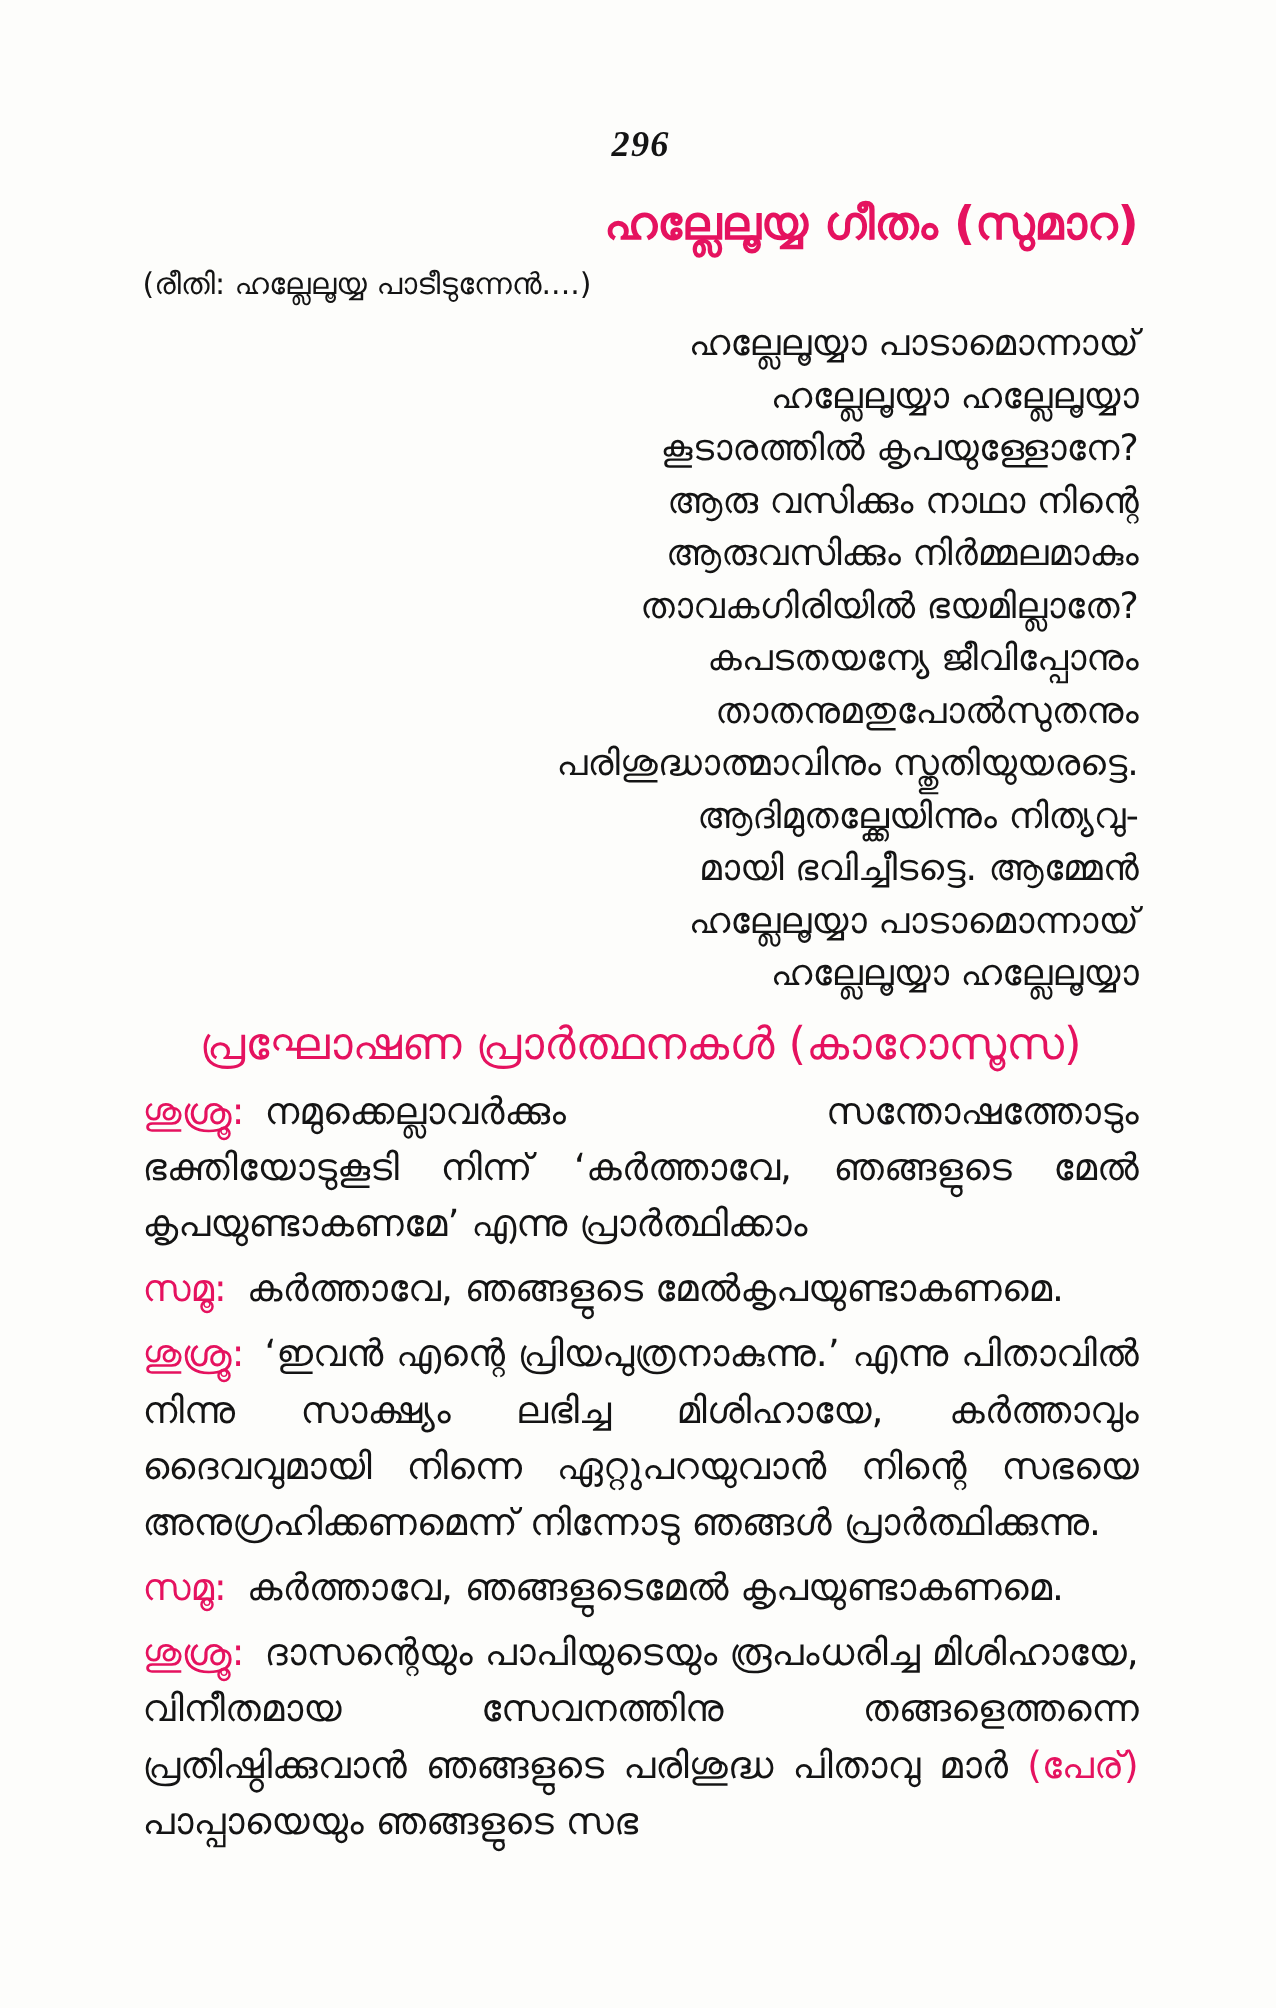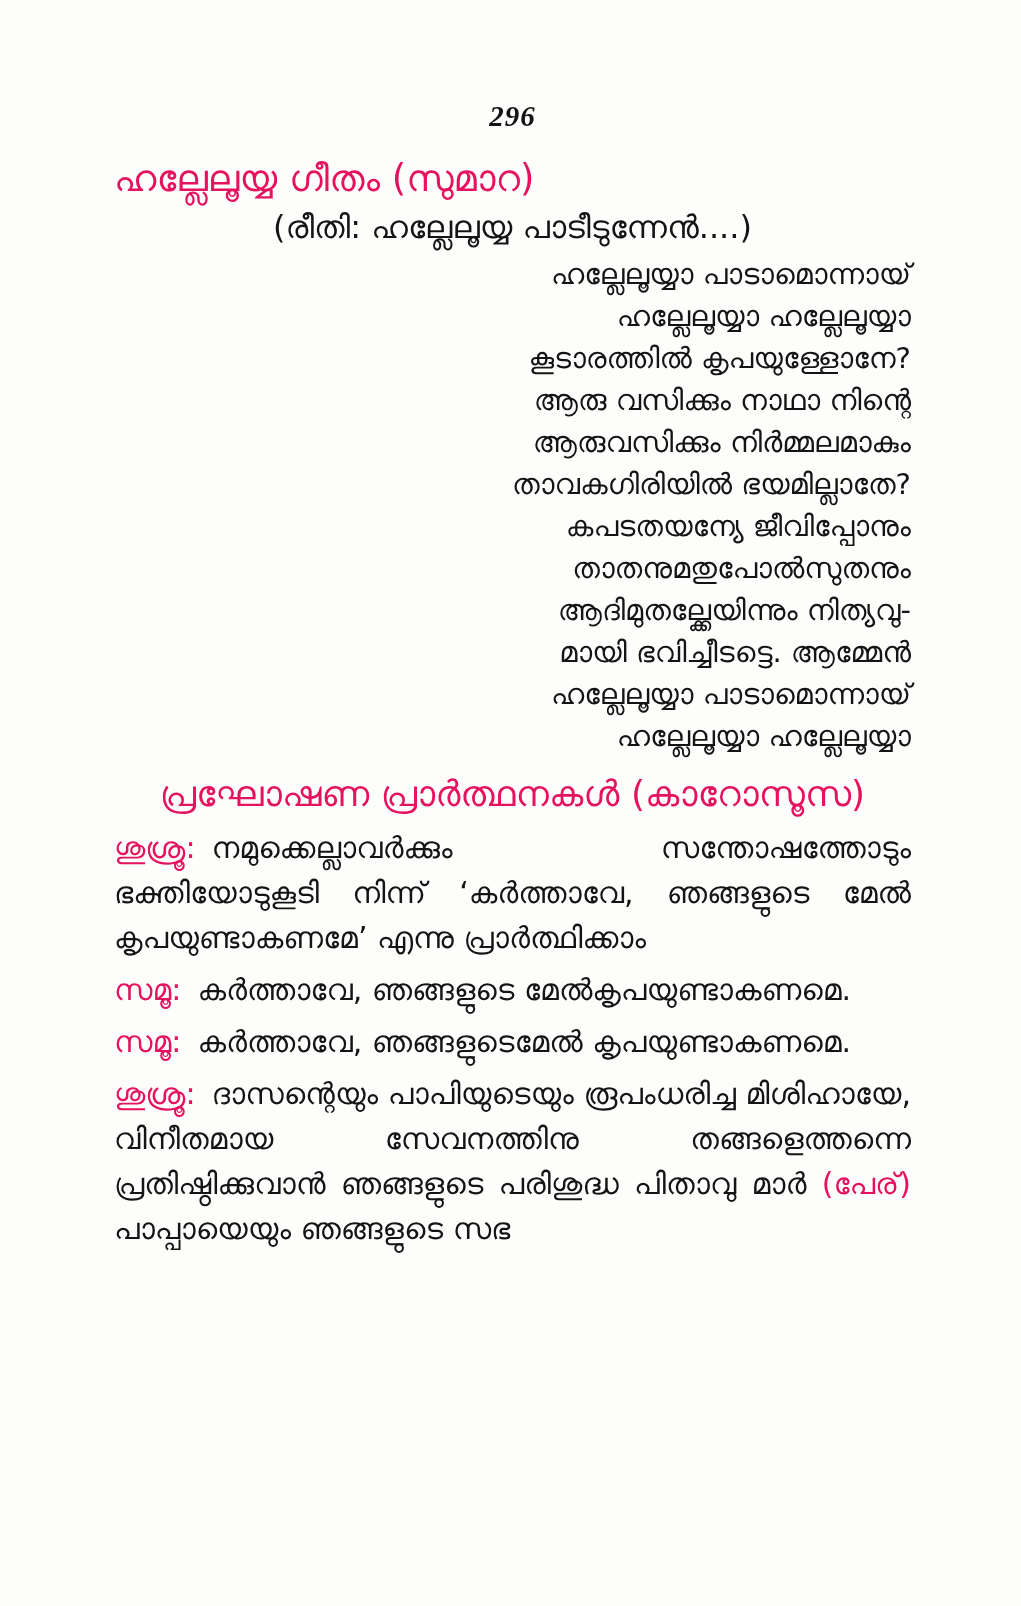"ഹല്ലേലൂയ്യ ഗീതം (സുമാറ)" .song-title { font-weight: normal -> bold; text-align: left -> right }
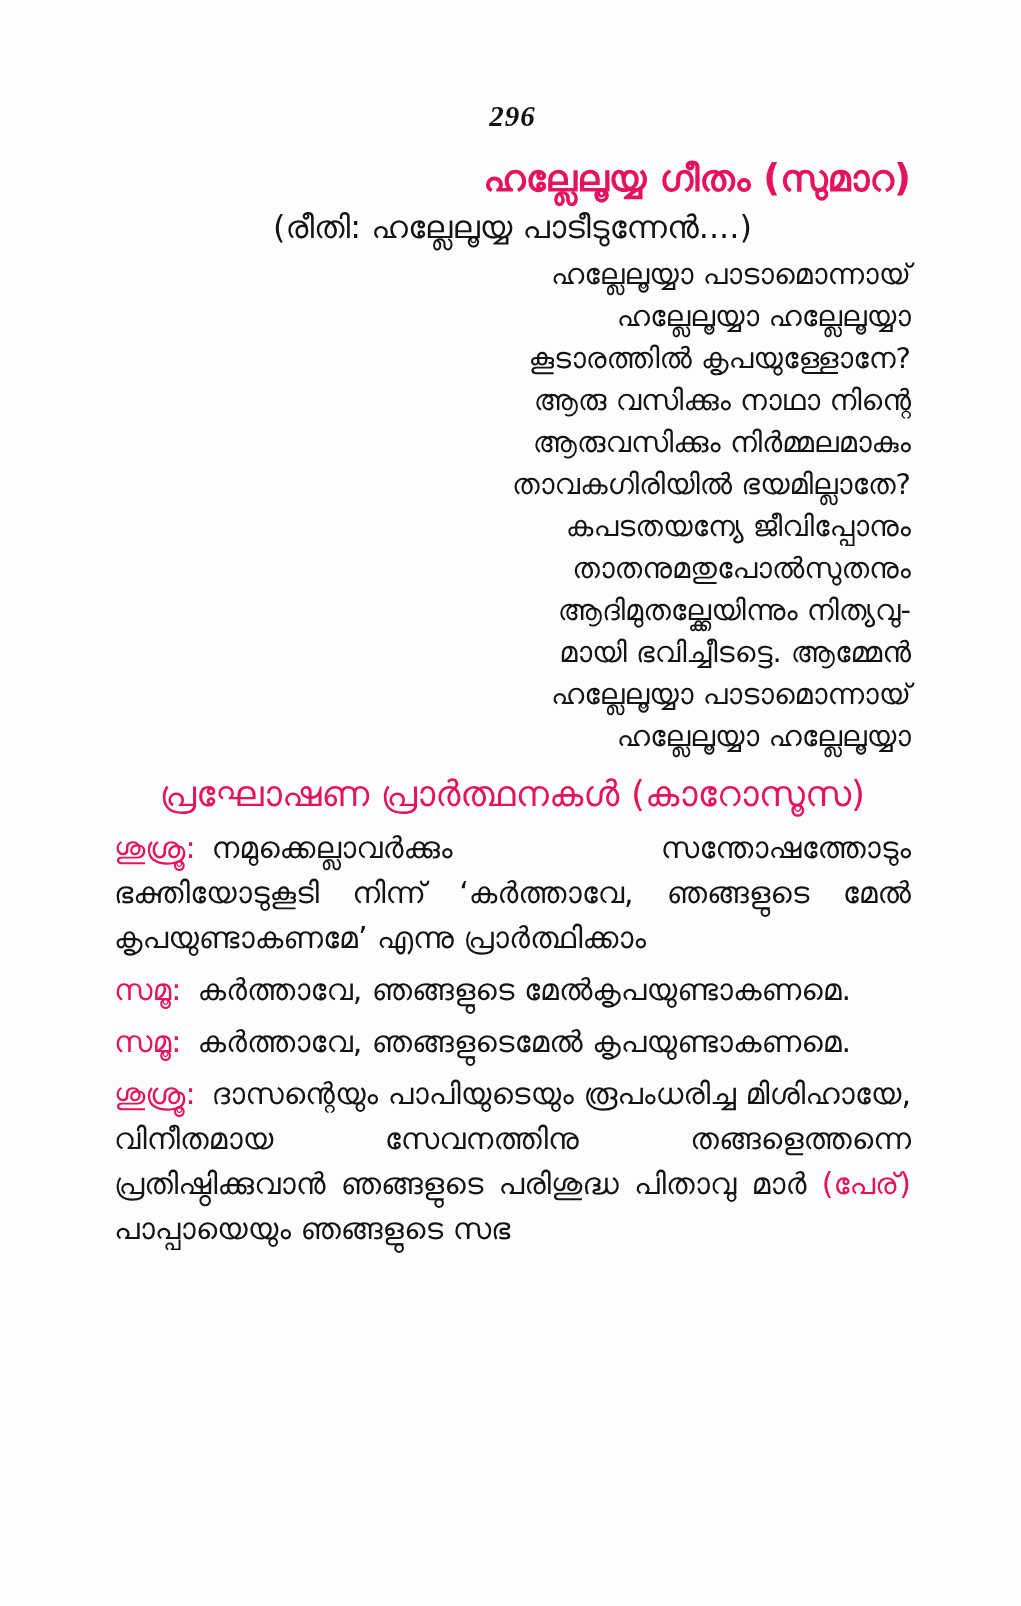"(രീതി: ഹല്ലേലൂയ്യ പാടീടുന്നേൻ....)" .song-tune { font-size: 32px -> 24px; text-align: center -> none }
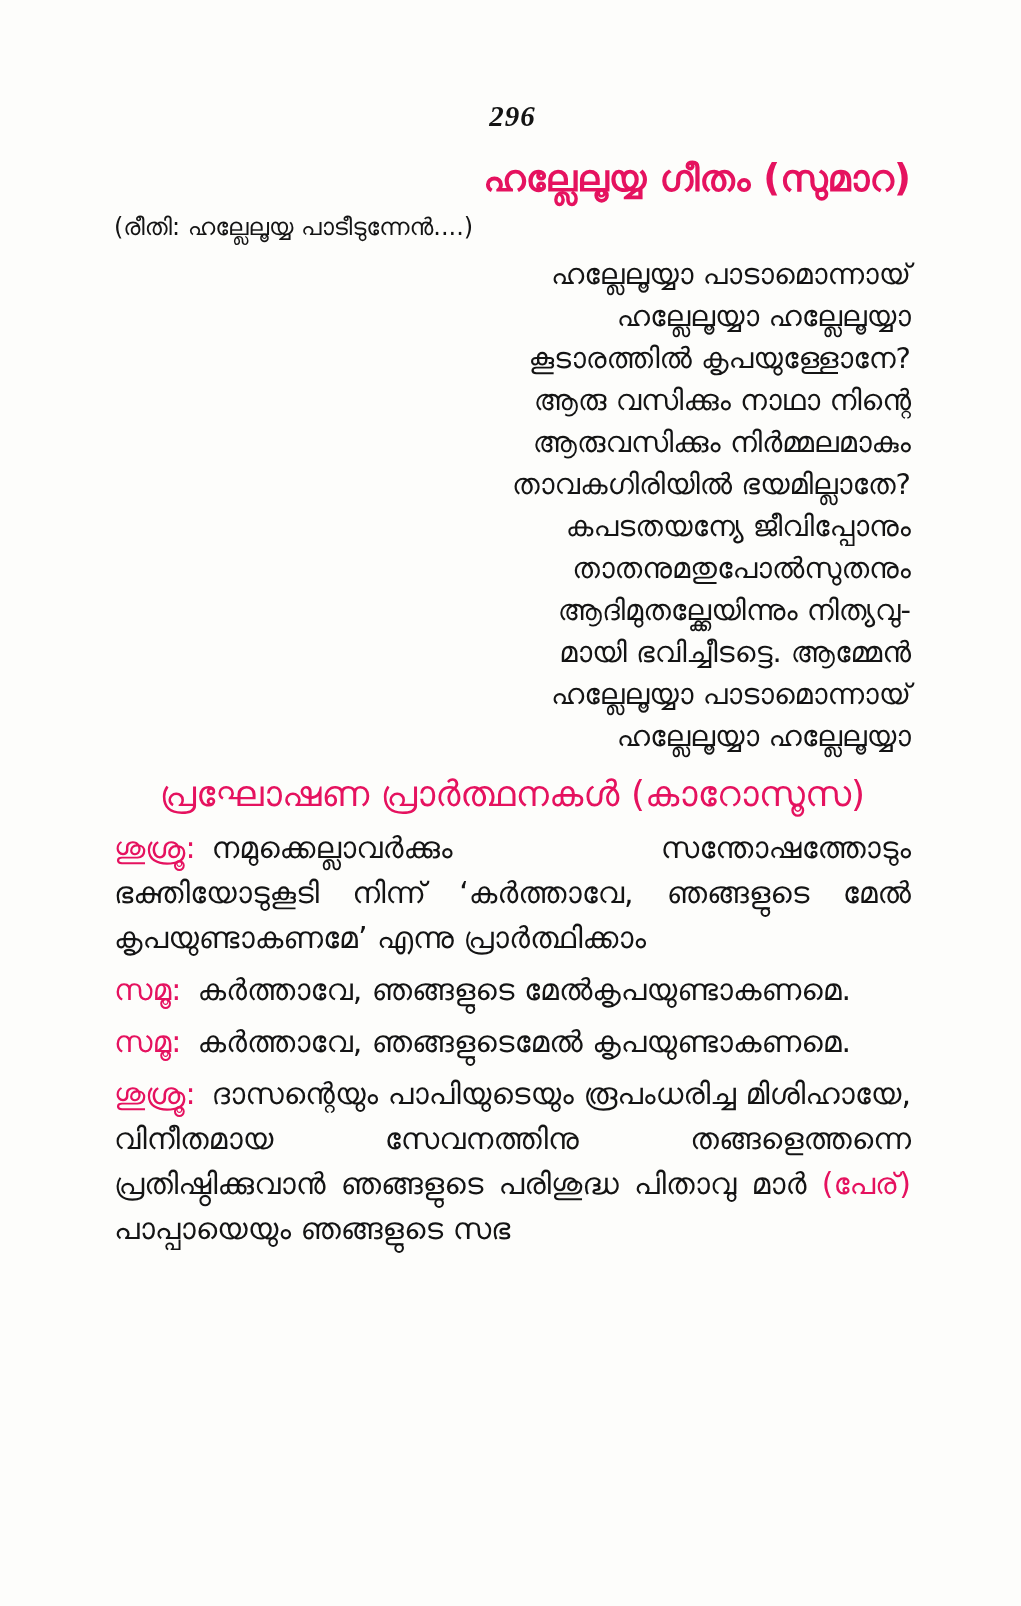"പരിശുദ്ധാത്മാവിനും സ്തുതിയുയരട്ടെ." div.line { html: none -> <div>പരിശുദ്ധാത്മാവിനും സ്തുതിയുയരട്ടെ.</div> }
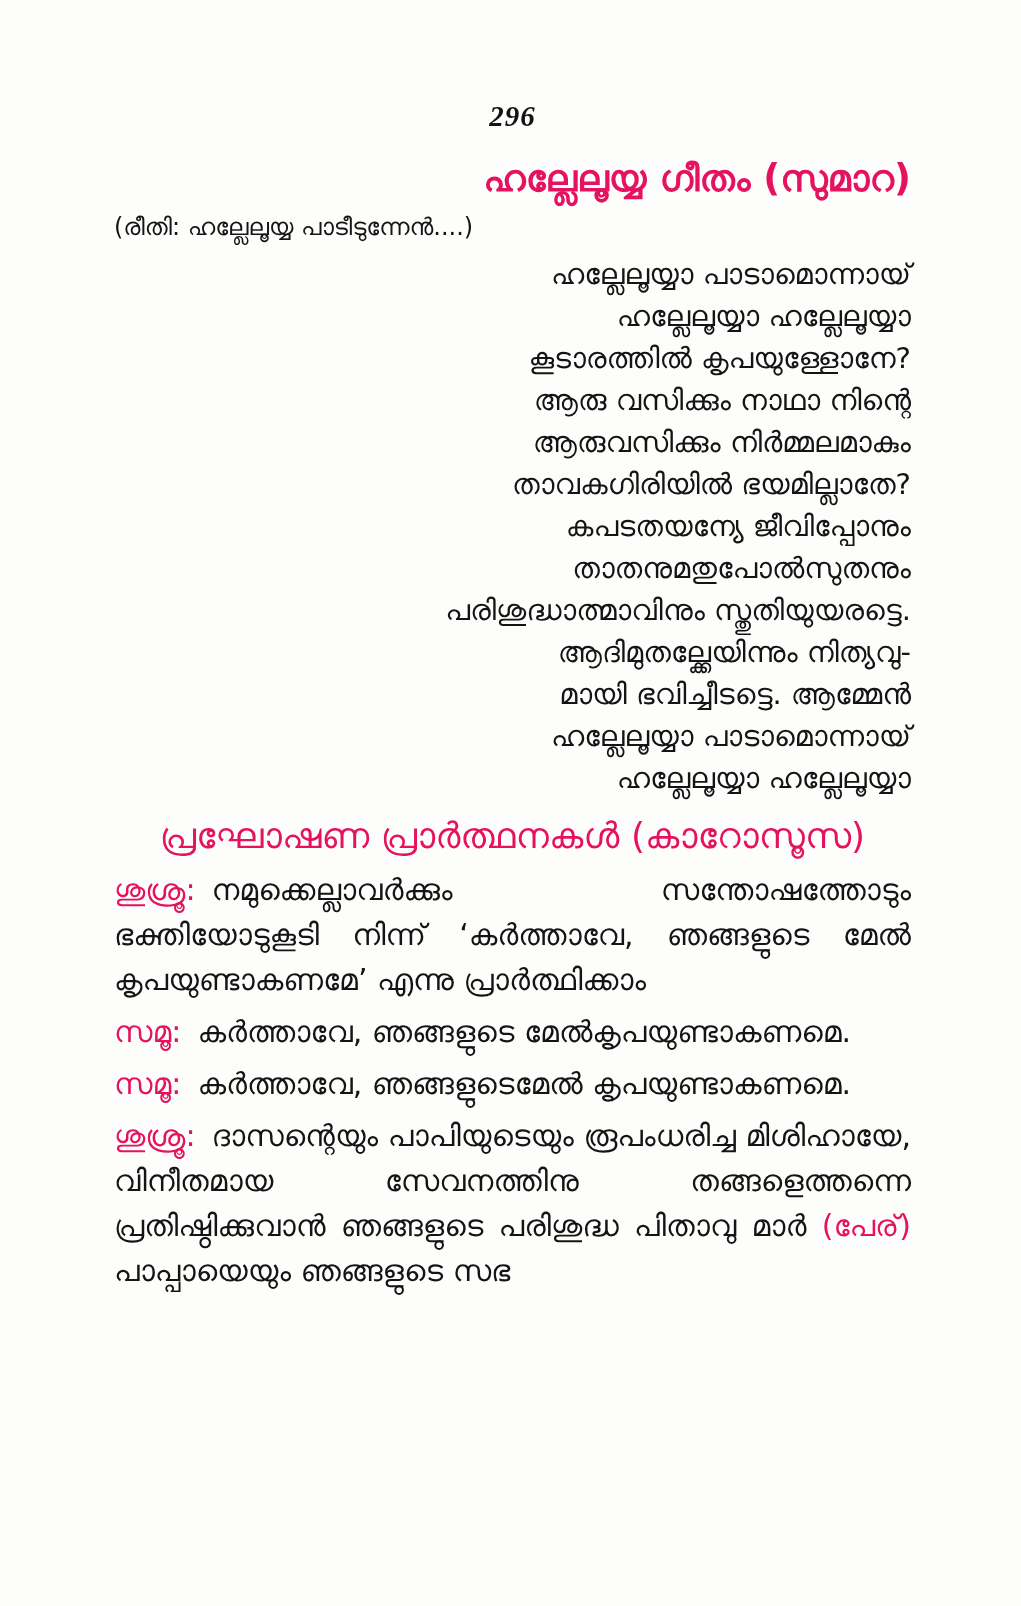"ശുശ്രൂ: ‘ഇവൻ എന്റെ പ്രിയപുത്രനാകുന്നു.’" p { html: none -> <p> <span>ശുശ്രൂ:</span><span>‘ഇവൻ എന്റെ പ്രിയപുത്രനാകുന്നു.’ എന്നു പിതാവിൽ നിന്നു സാക്ഷ്യം ലഭിച്ച മിശിഹായേ, കർത്താവും ദൈവവുമായി നിന്നെ ഏറ്റുപറയുവാൻ നിന്റെ സഭയെ അനുഗ്രഹിക്കണമെന്ന് നിന്നോടു ഞങ്ങൾ പ്രാർത്ഥിക്കുന്നു.</span> </p> }
